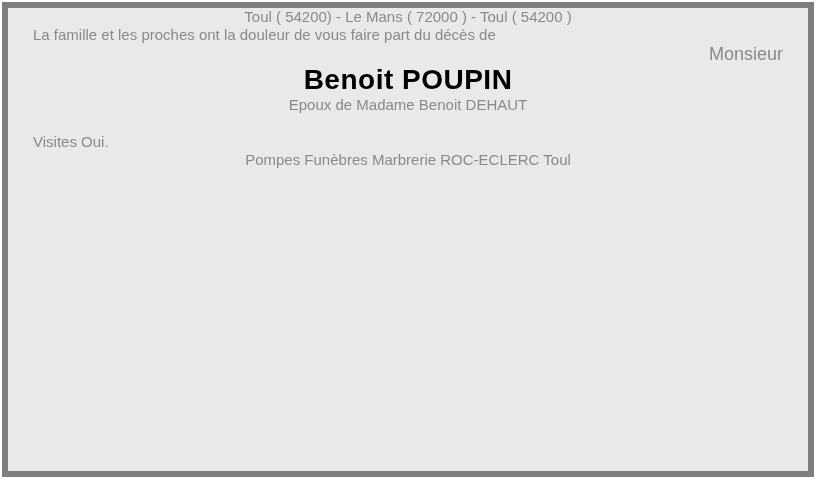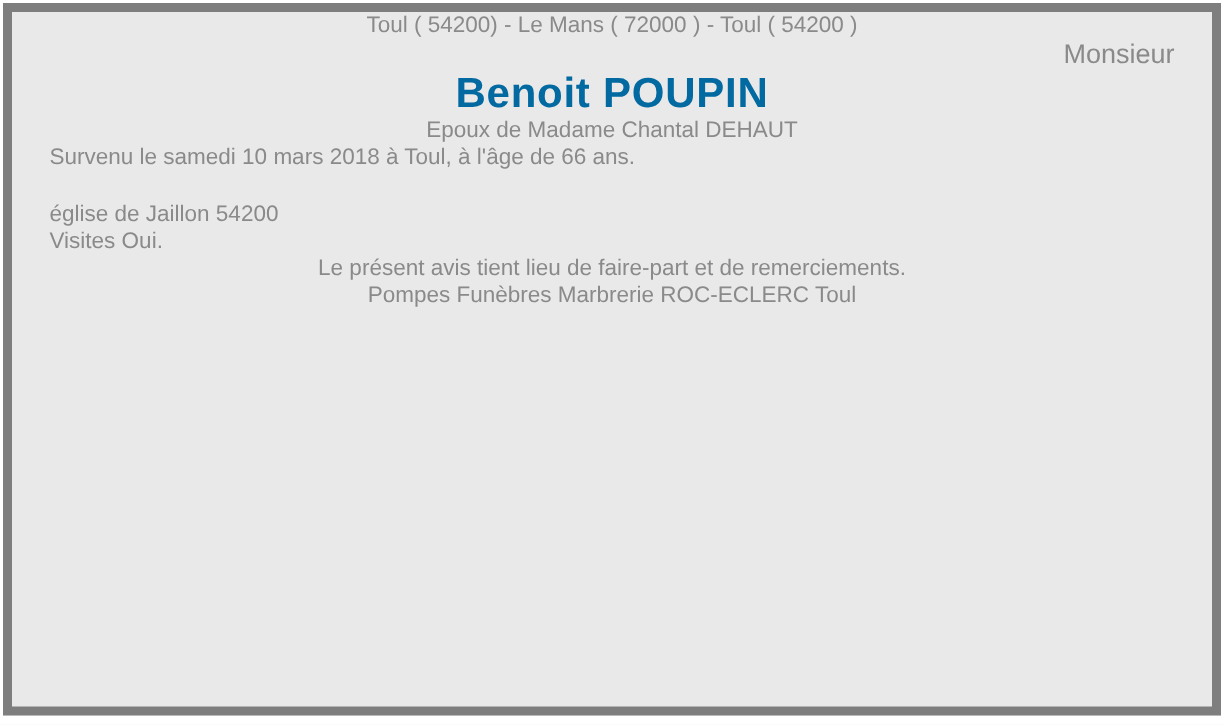"La famille et les proches" p.p-intro { html: none -> <p>La famille et les proches ont la douleur de vous faire part du décès de</p> }
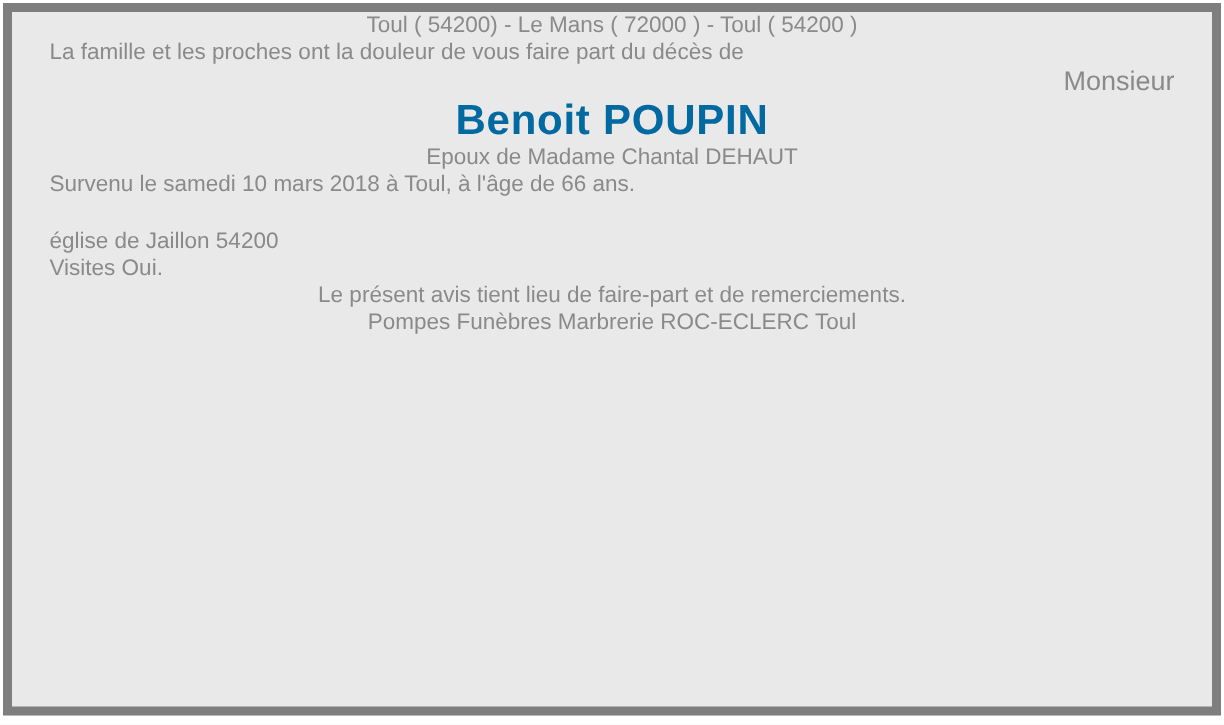"Benoit POUPIN" .p-name { color: #0369a1 -> #000000 }
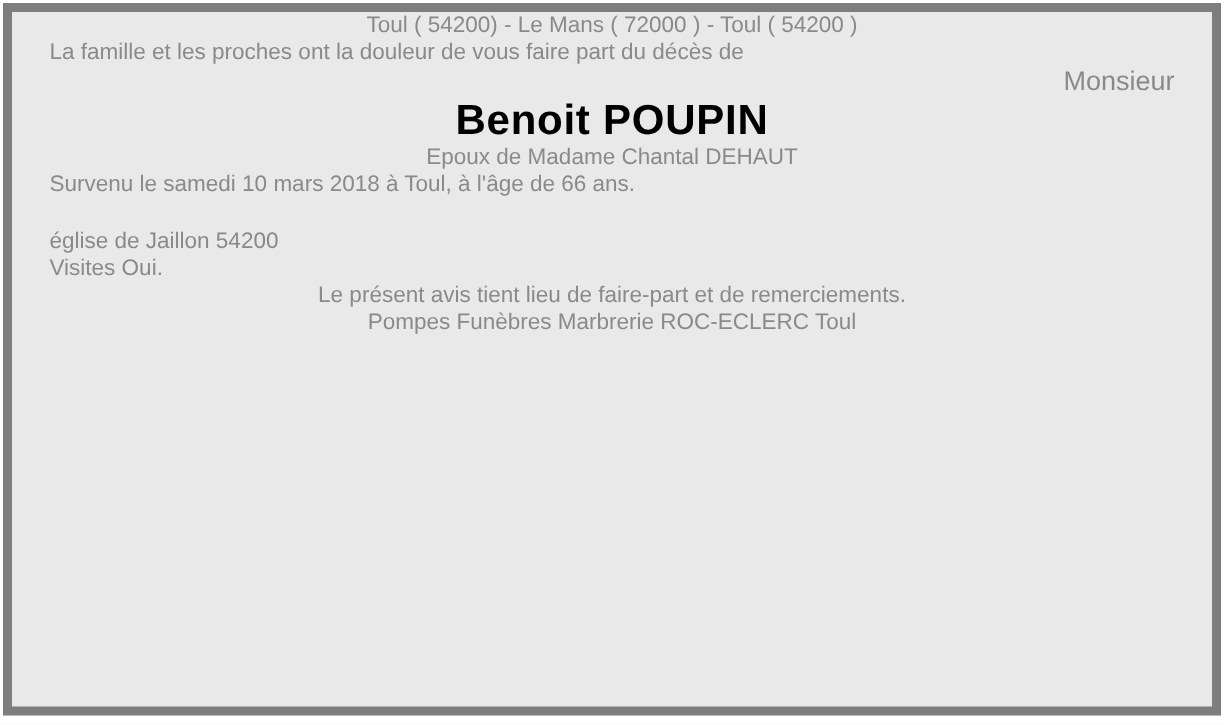"Epoux de Madame Chantal DEHAUT" p.p-spouse { text: Chantal -> Benoit }
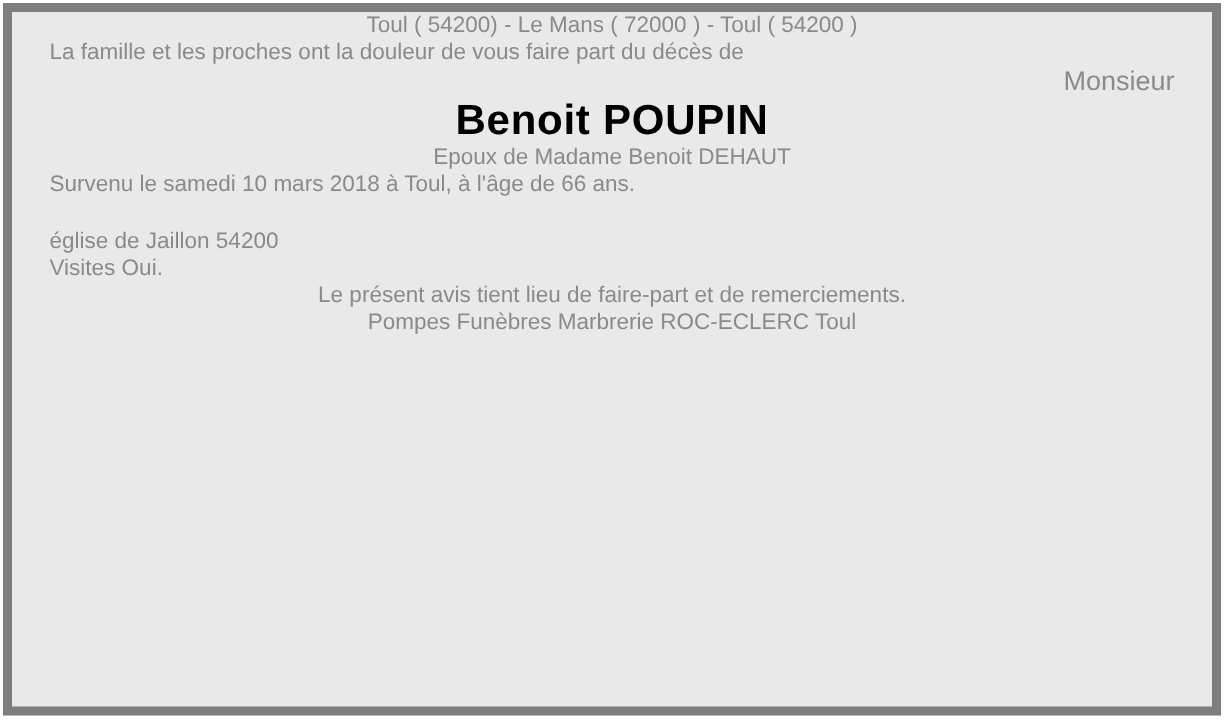"Survenu le samedi 10 mars" p.p-death { html: <p>Survenu le samedi 10 mars 2018 à Toul, à l'âge de 66 ans.</p> -> none }
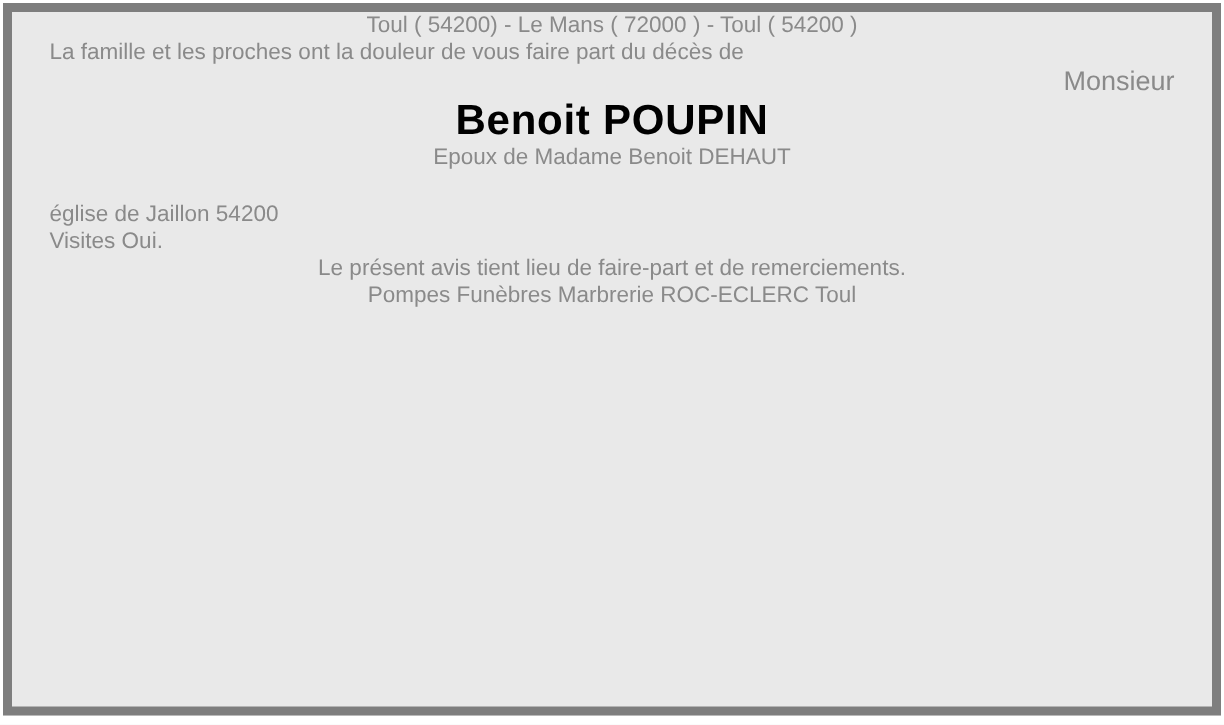"église de Jaillon 54200" span { html: <span>église de Jaillon 54200</span> -> none }
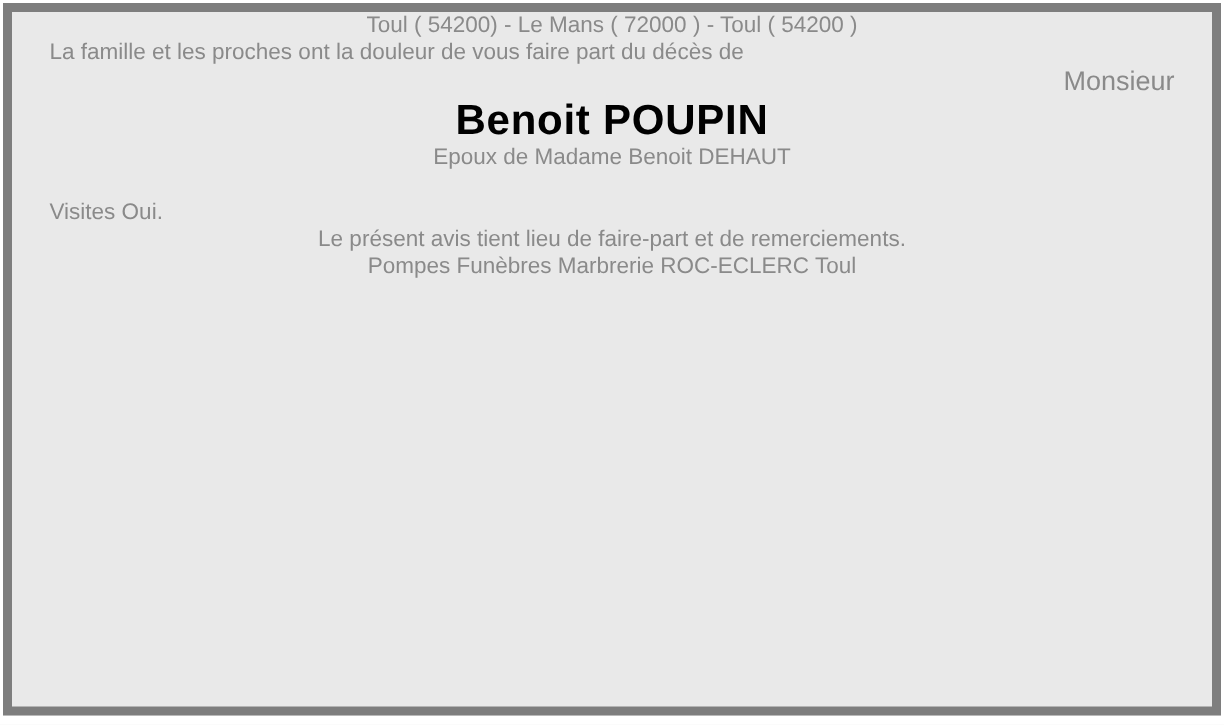"Le présent avis tient lieu" p.p-notice { html: <p>Le présent avis tient lieu de faire-part et de remerciements.</p> -> none }
